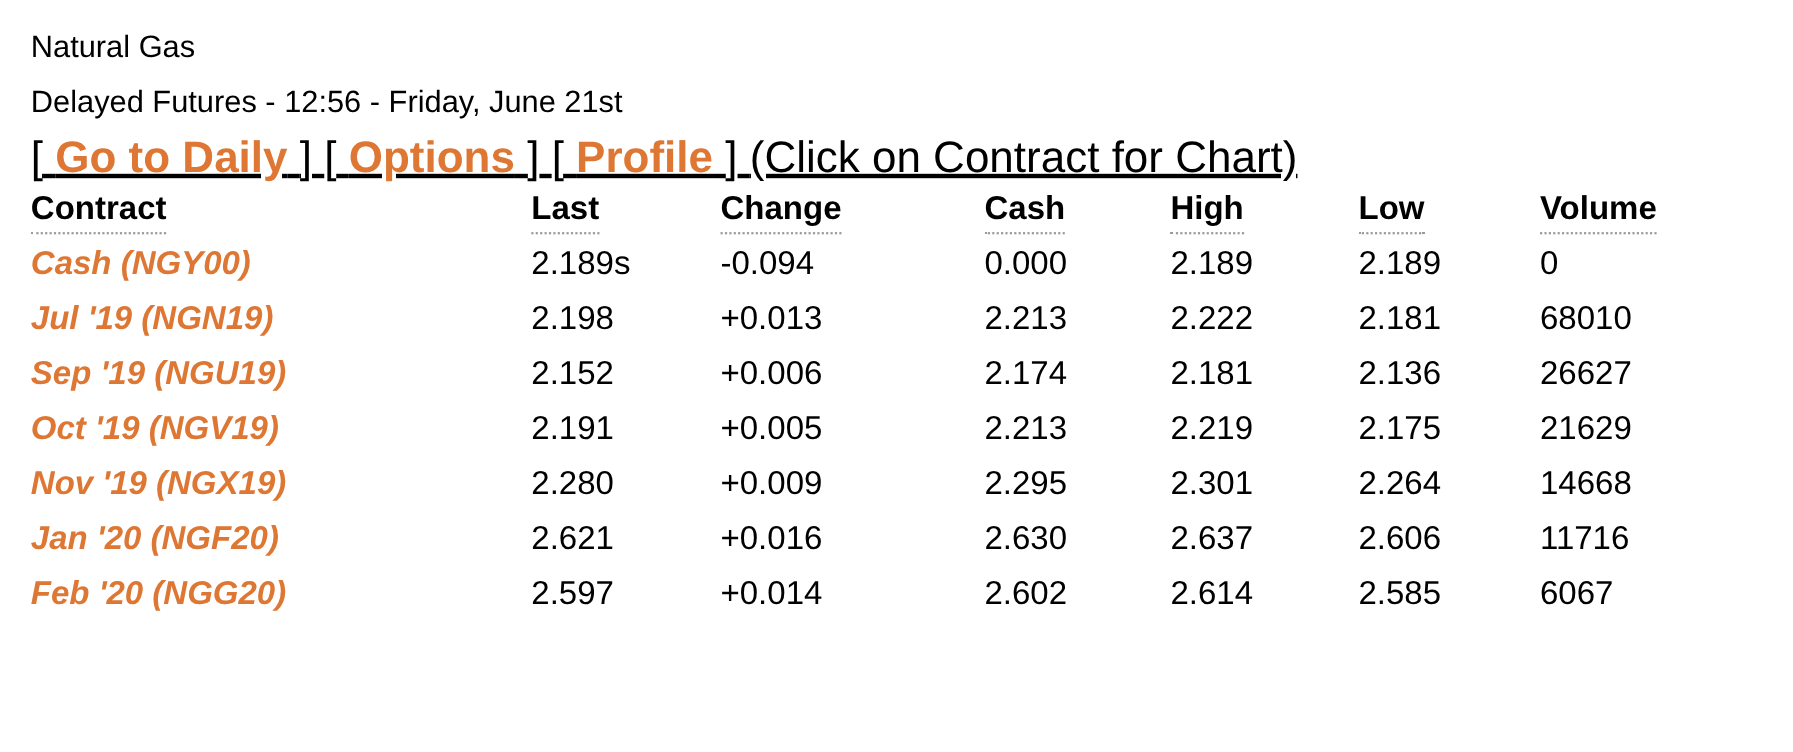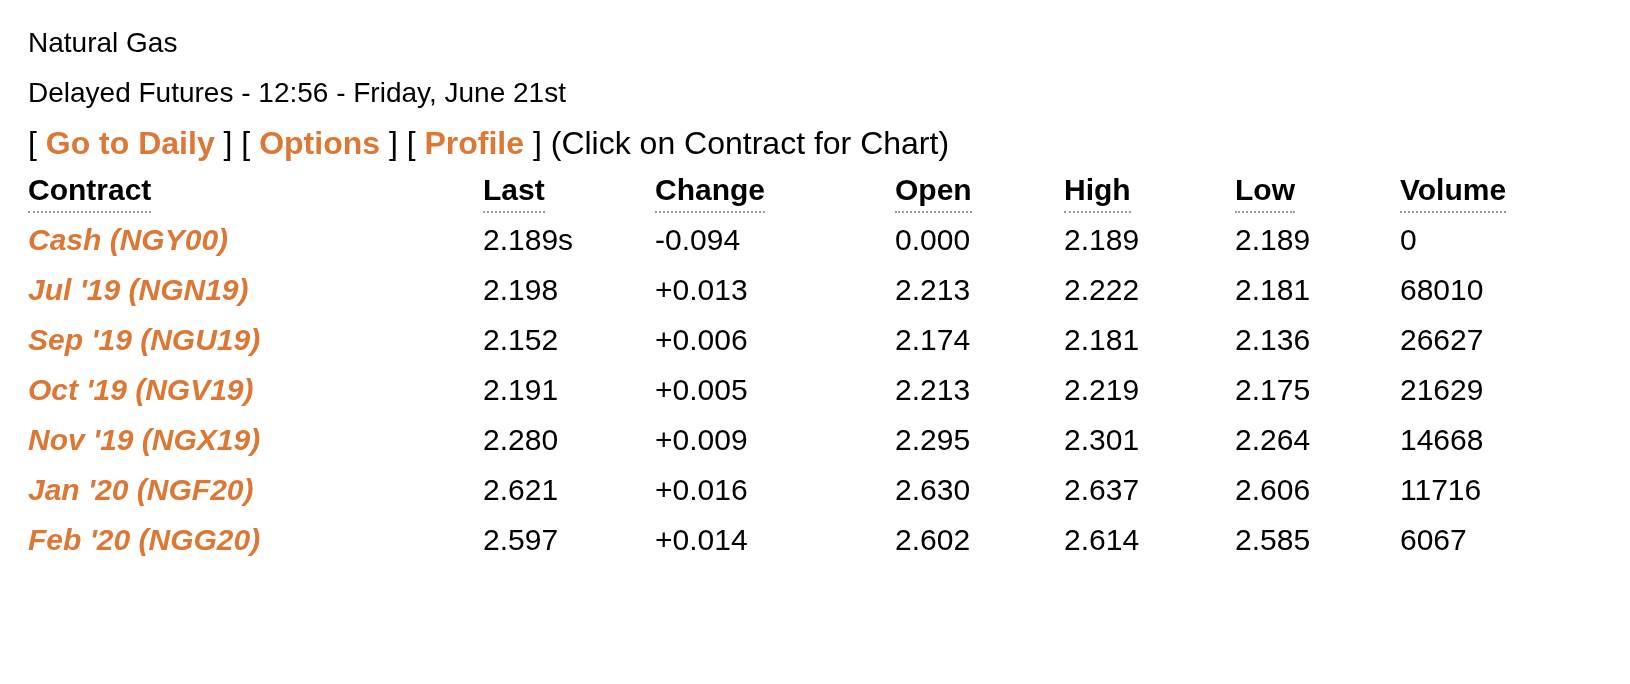"[ Go to Daily ]" .navline { font-size: 32px -> 40px; text-decoration: none -> underline }
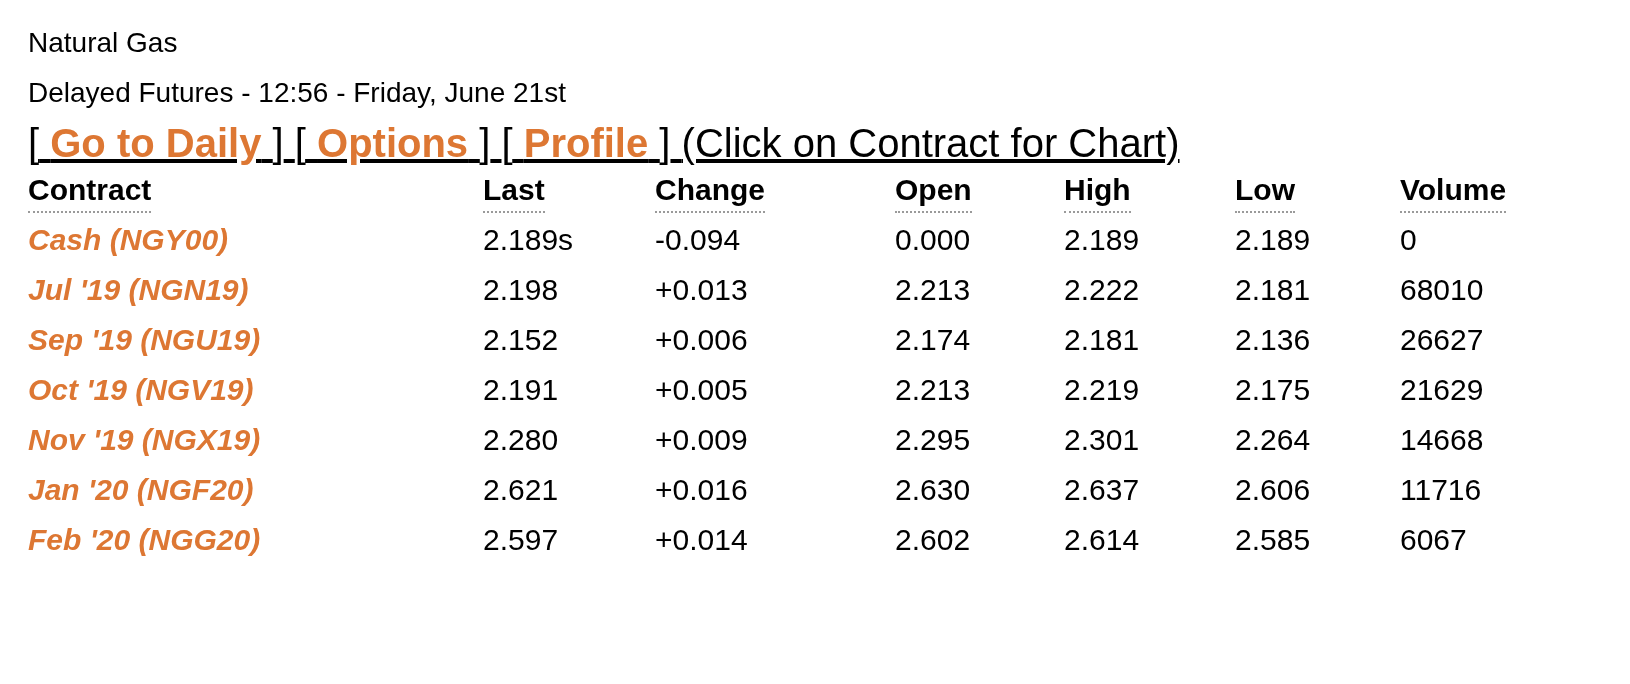"Open" span.hcell { text: Open -> Cash }
